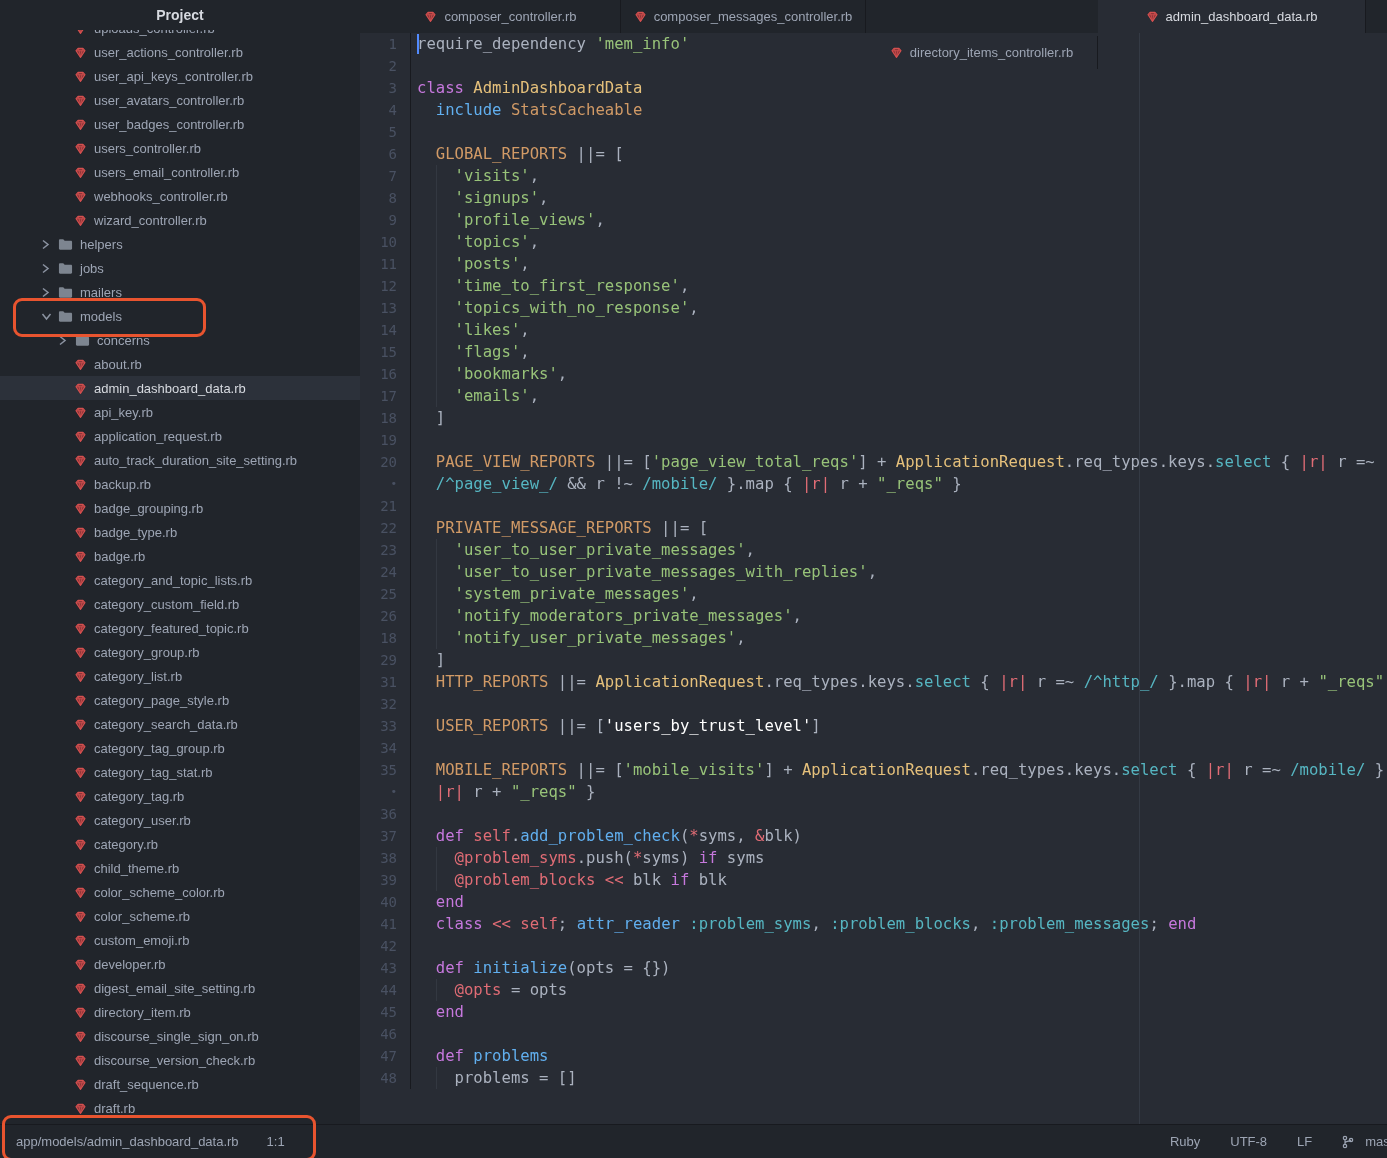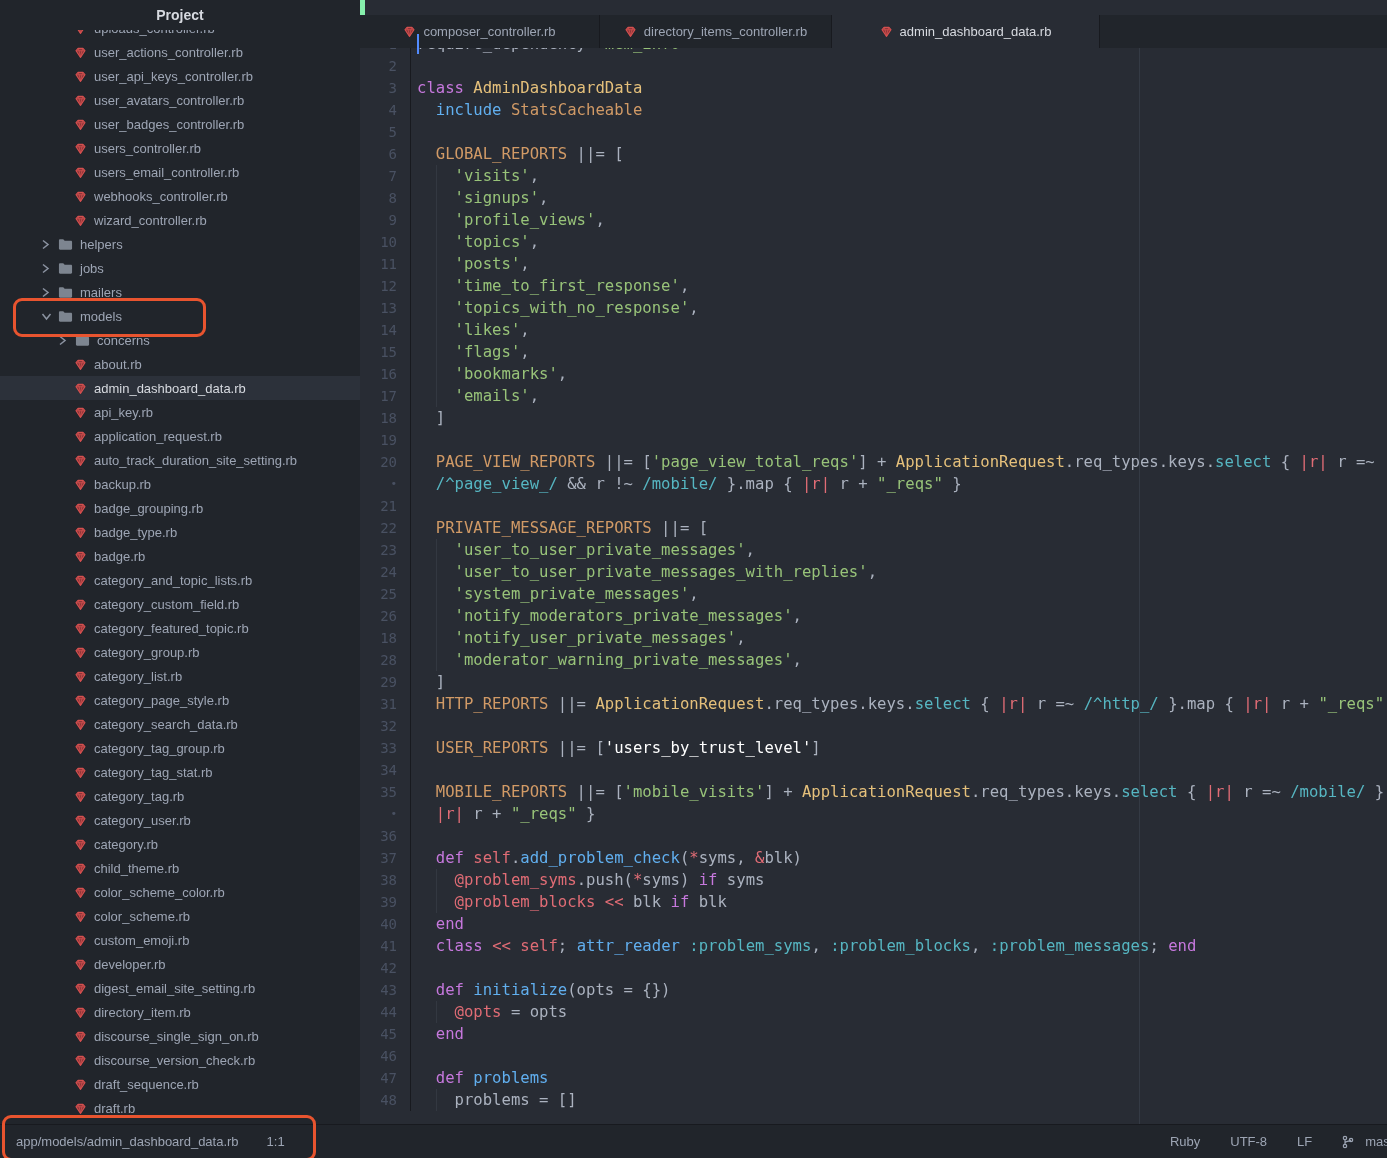"composer_controller.rb" .tabs { justify-content: none -> center; top: 15px -> 0 }
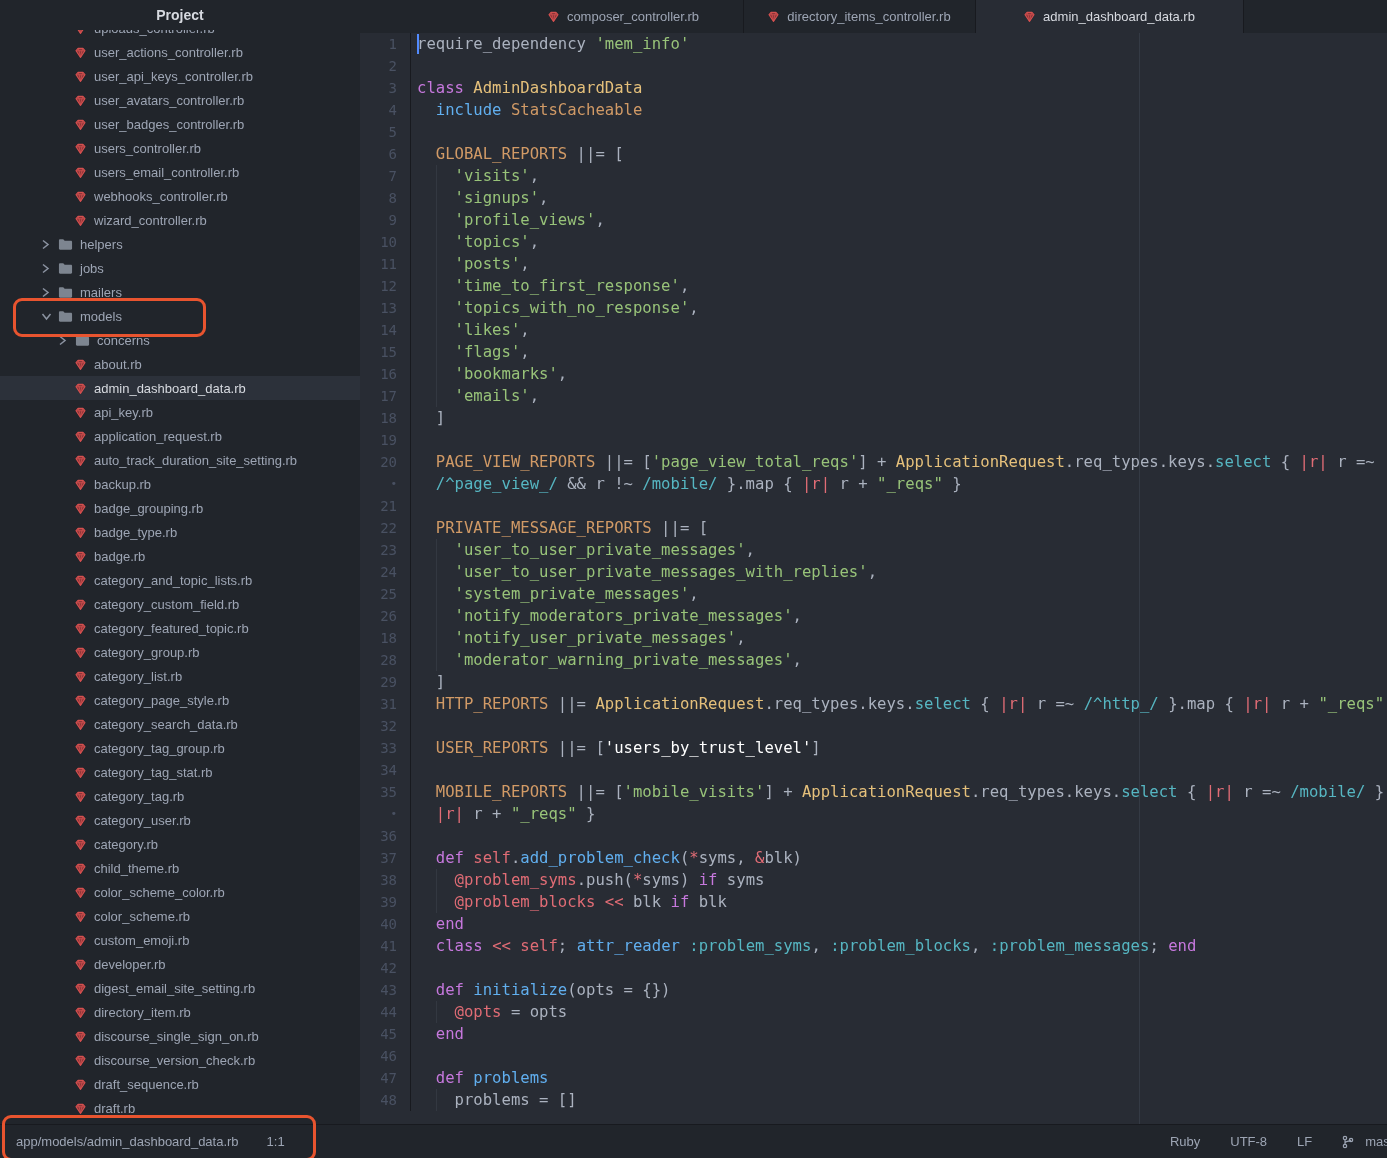"composer_messages_controller.rb" div.tab { html: none -> <div> <span> <svg> <path></path> <path></path> </svg> </span> <span>composer_messages_controller.rb</span> </div> }
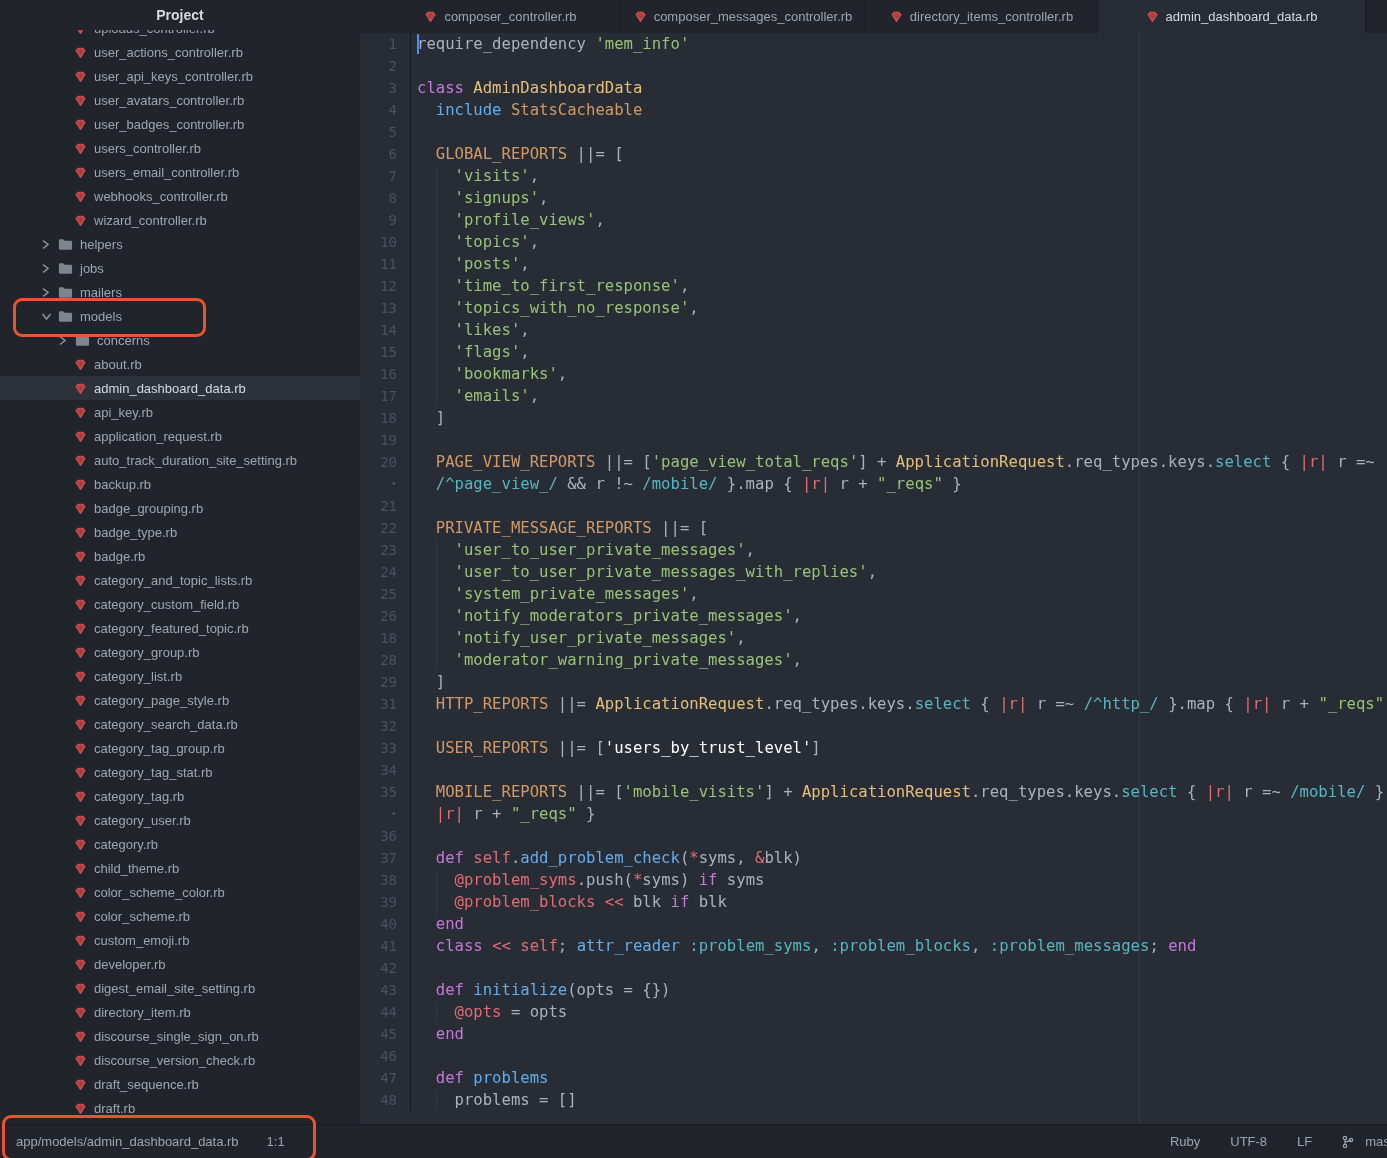"directory_items_controller.rb" div.tab { margin-top: none -> 36px }
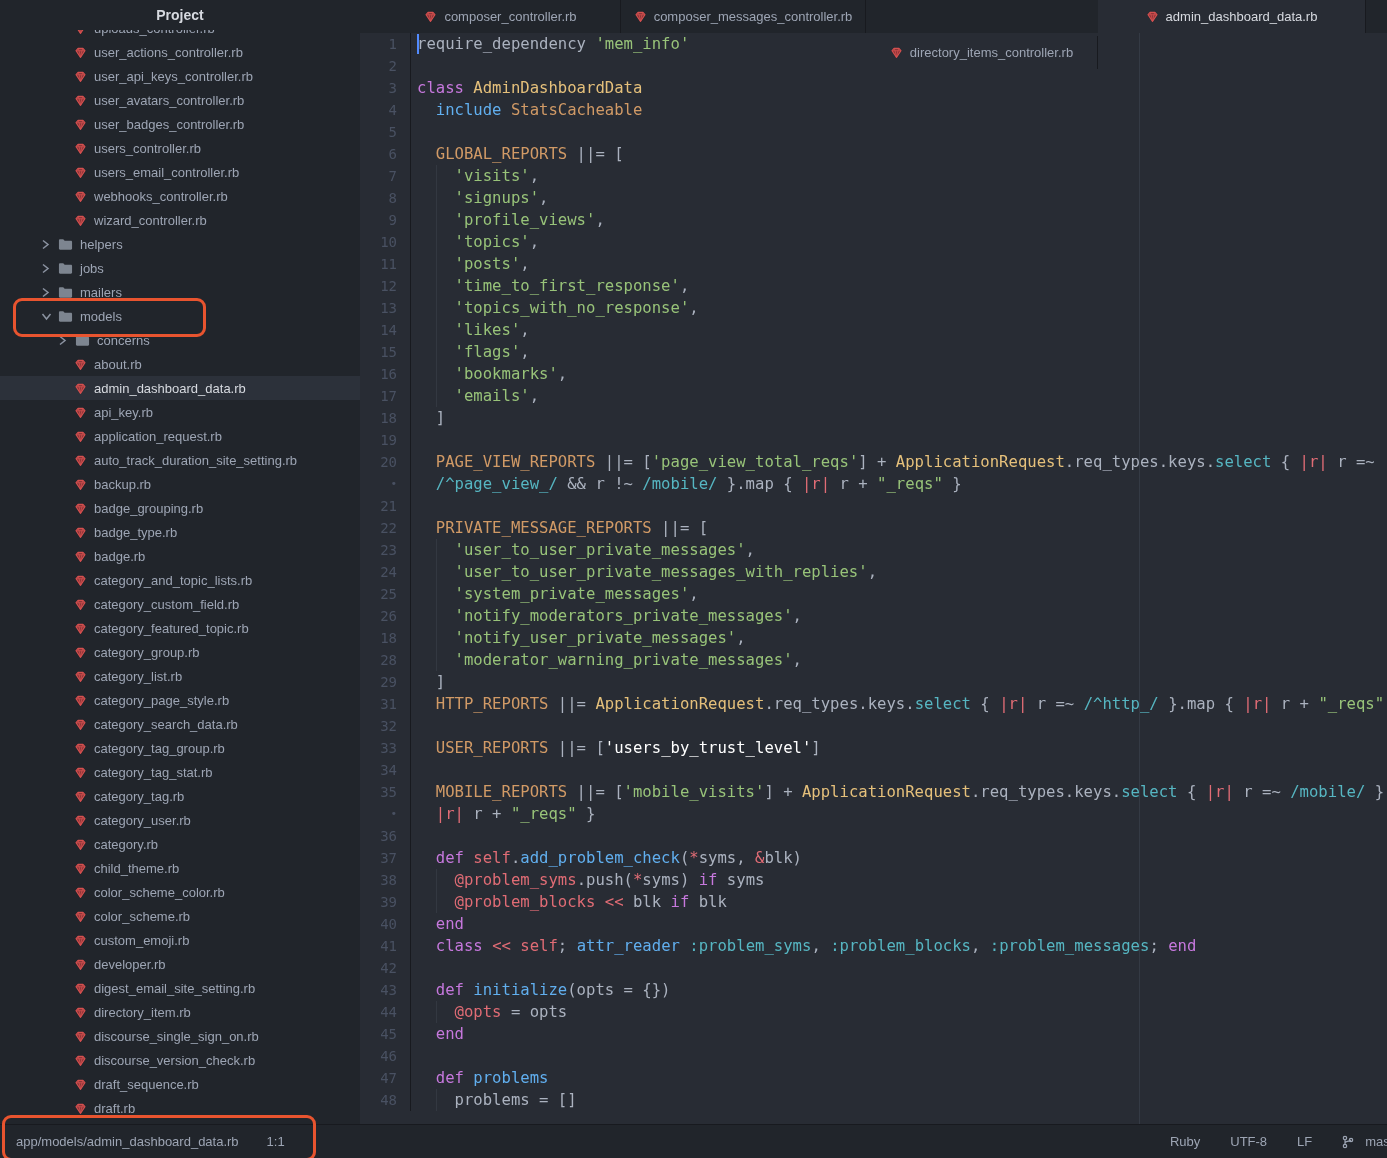"28" div.cline { html: <div> <div>28</div> <div><span> </span><span>'moderator_warning_private_messages'</span><span>,</span></div> </div> -> none }
